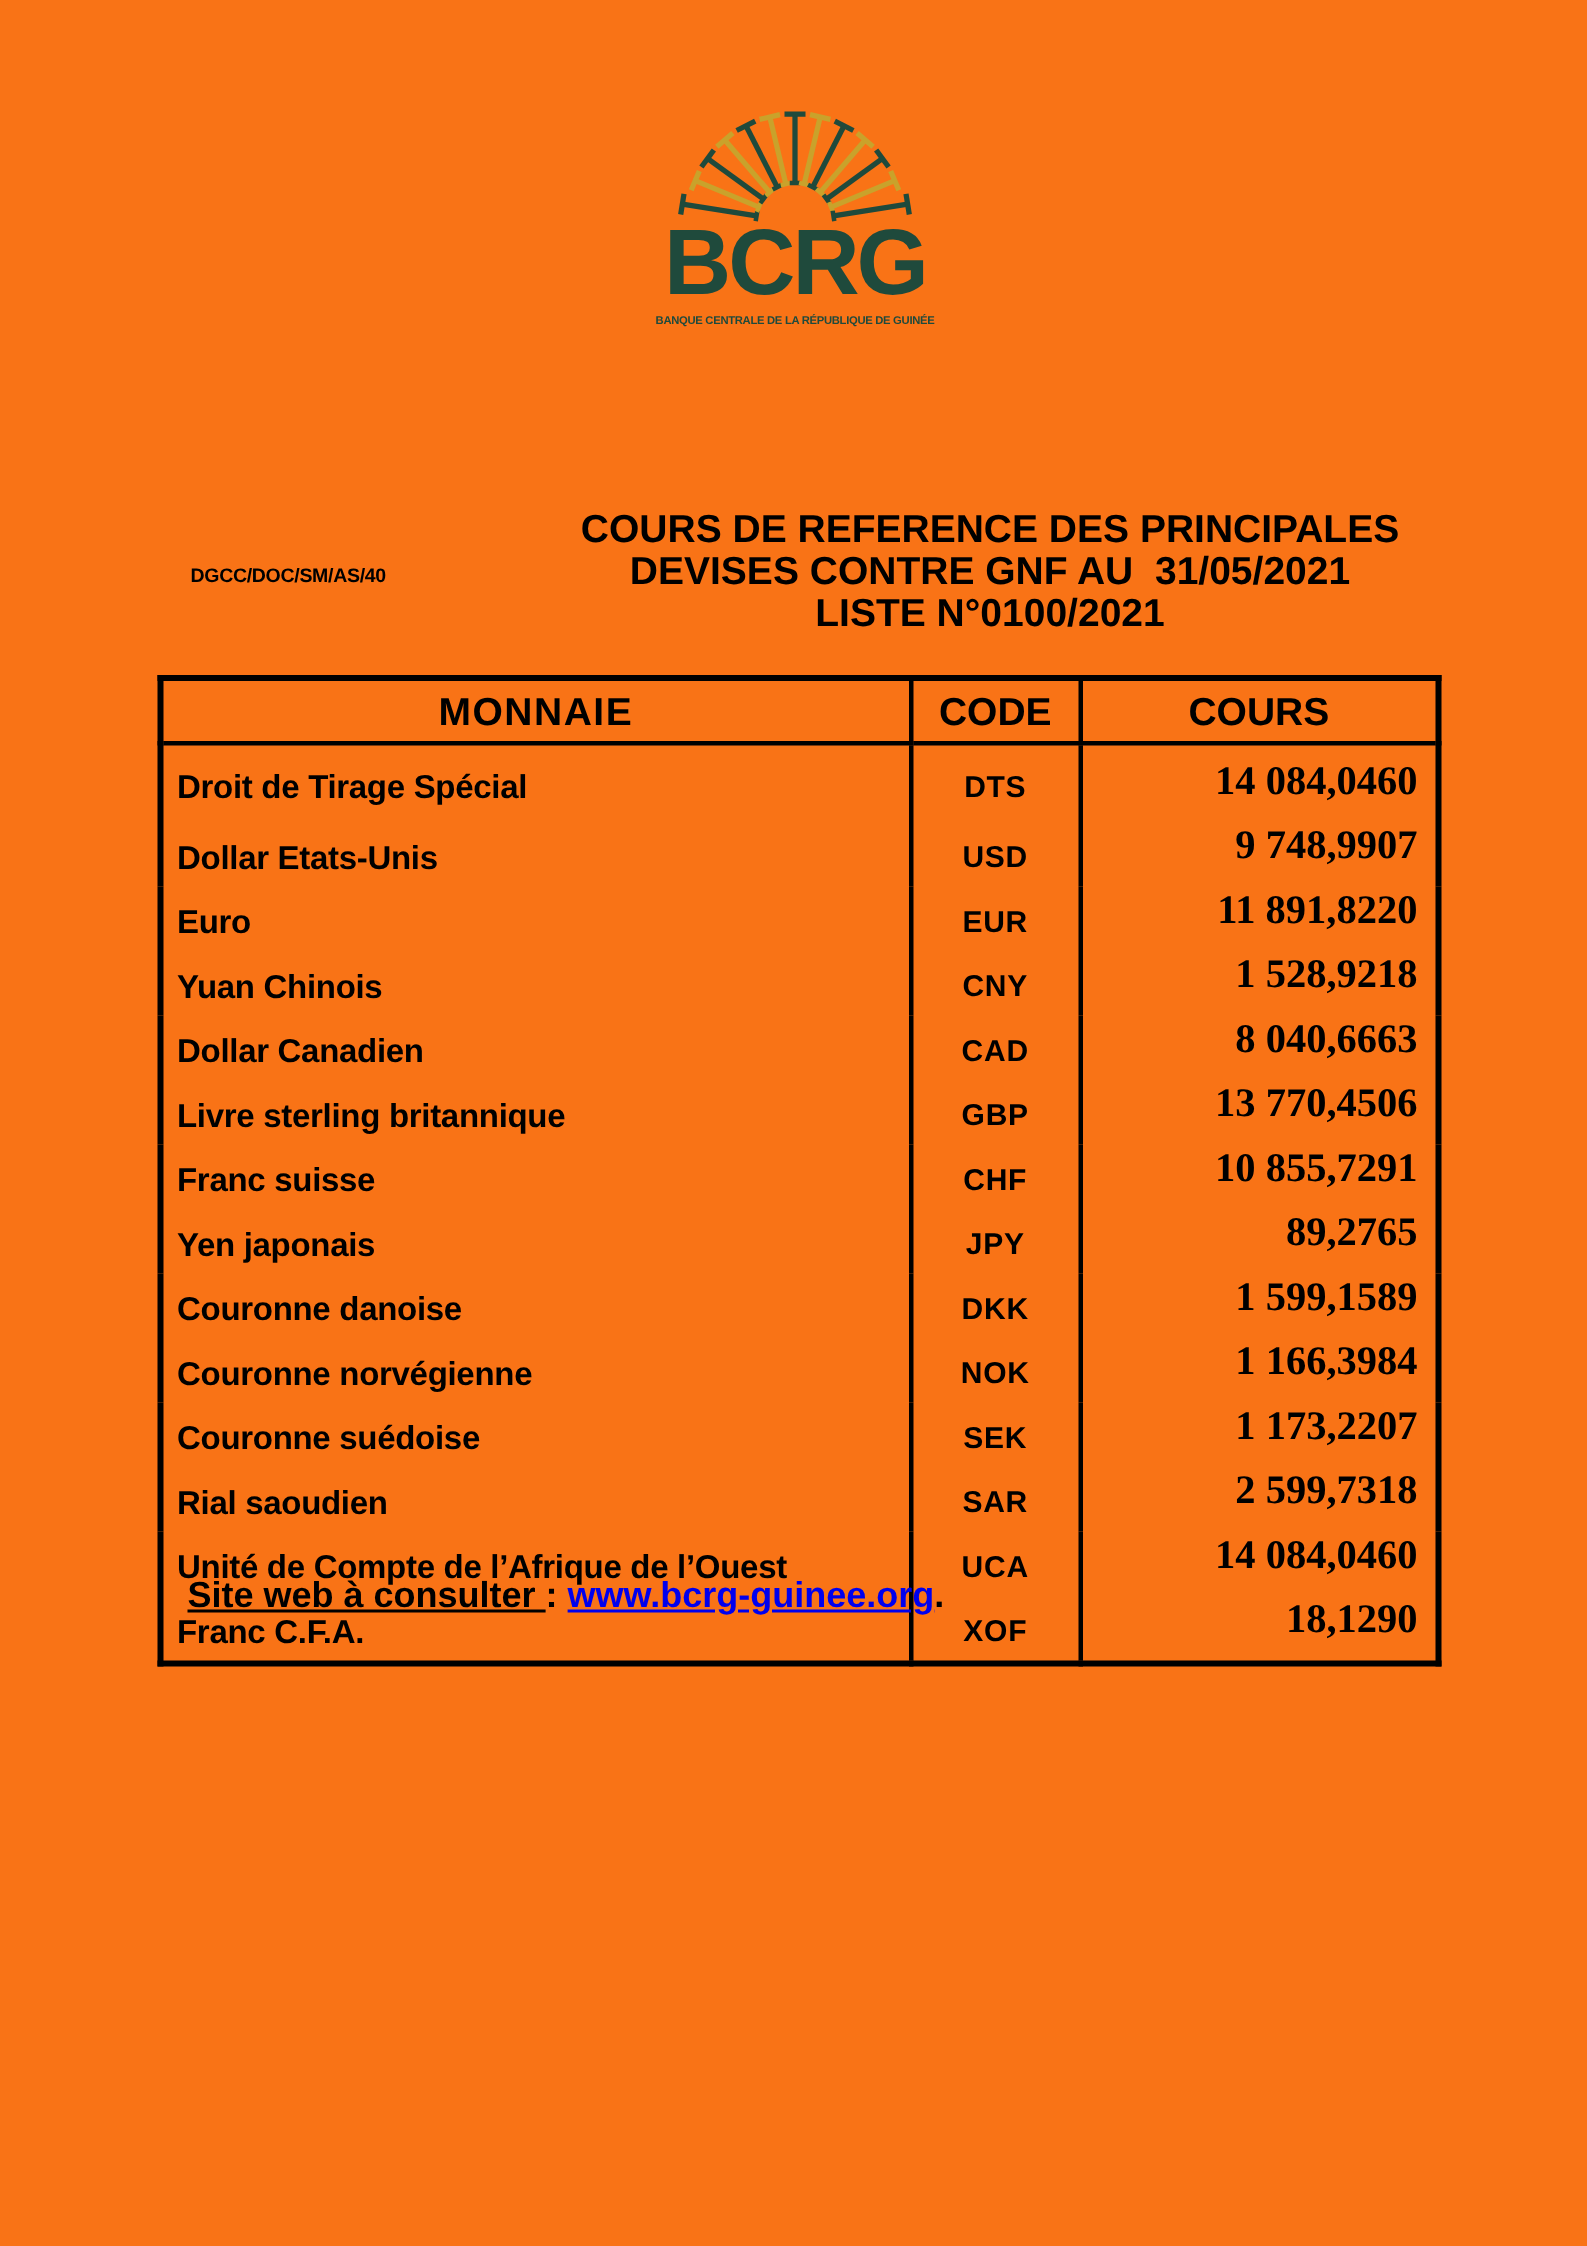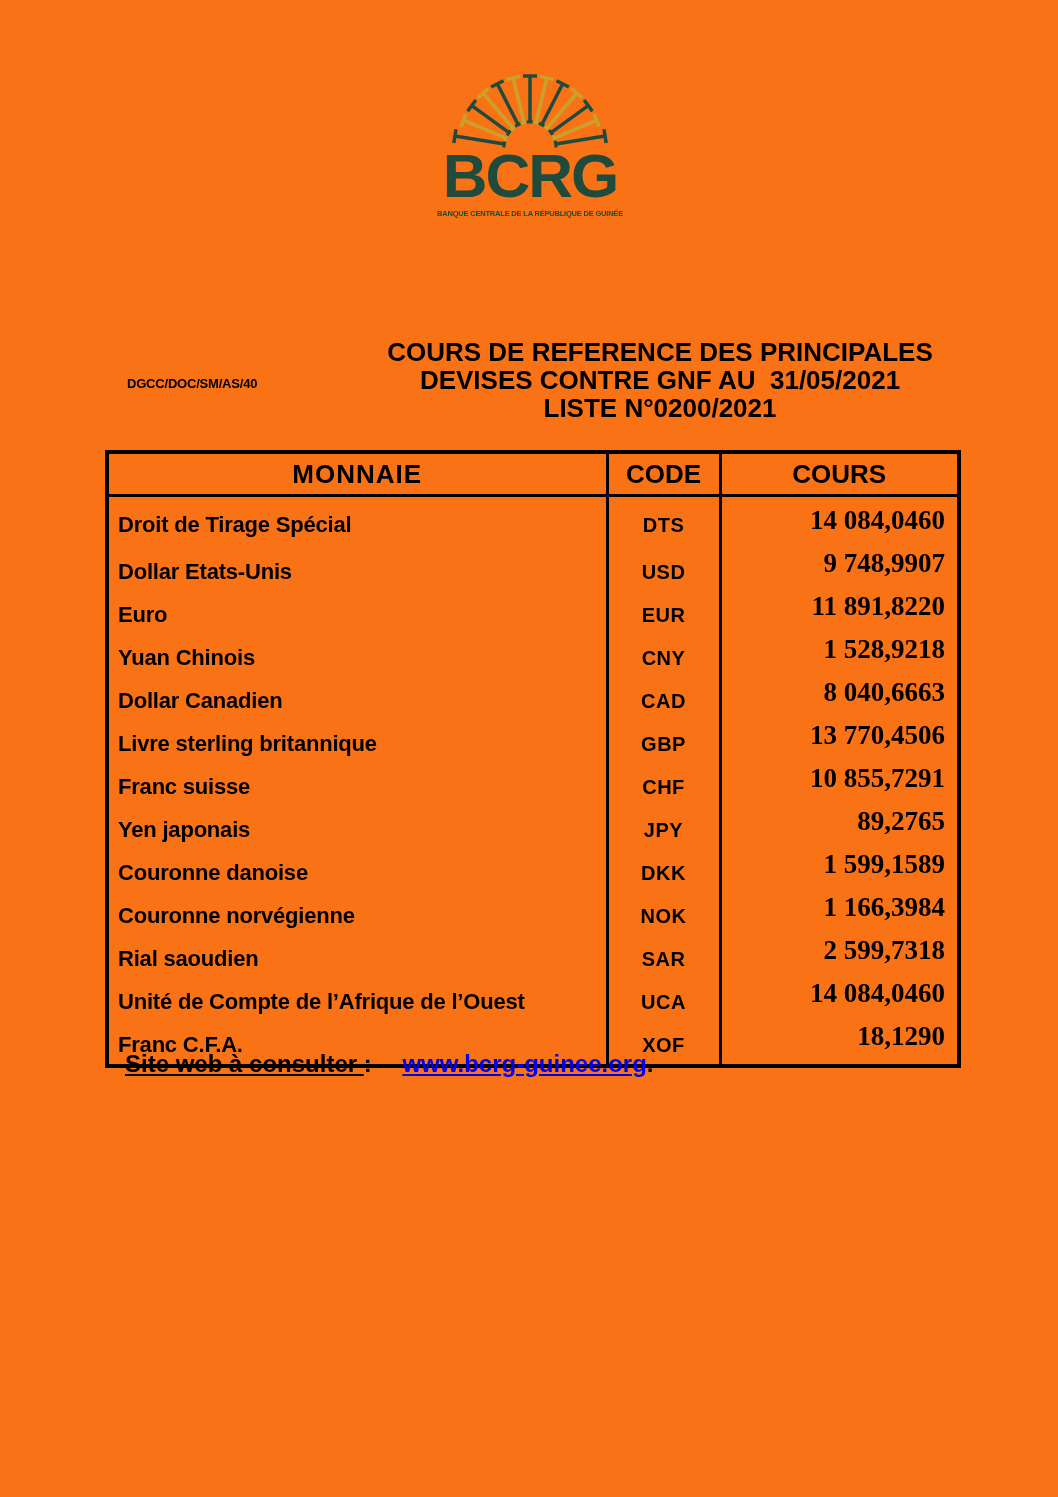"LISTE N°0200/2021" div { text: 0200/2021 -> 0100/2021 }
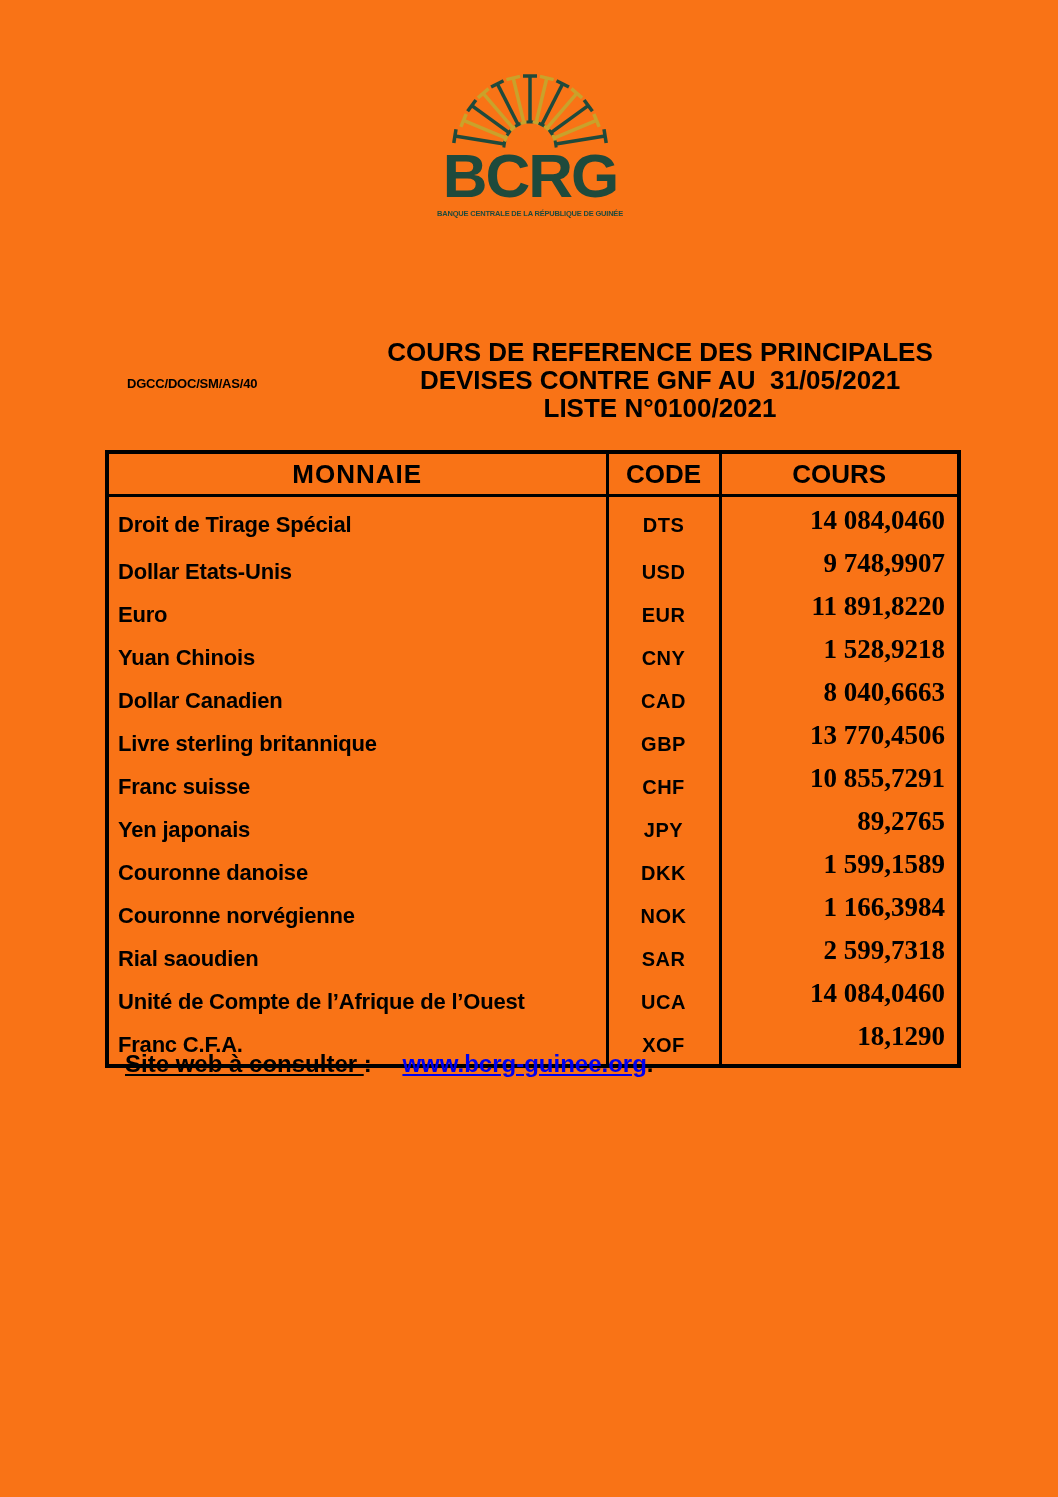"Couronne suédoise" tr { html: none -> <tr> <td>Couronne suédoise</td> <td>SEK</td> <td>1 173,2207</td> </tr> }
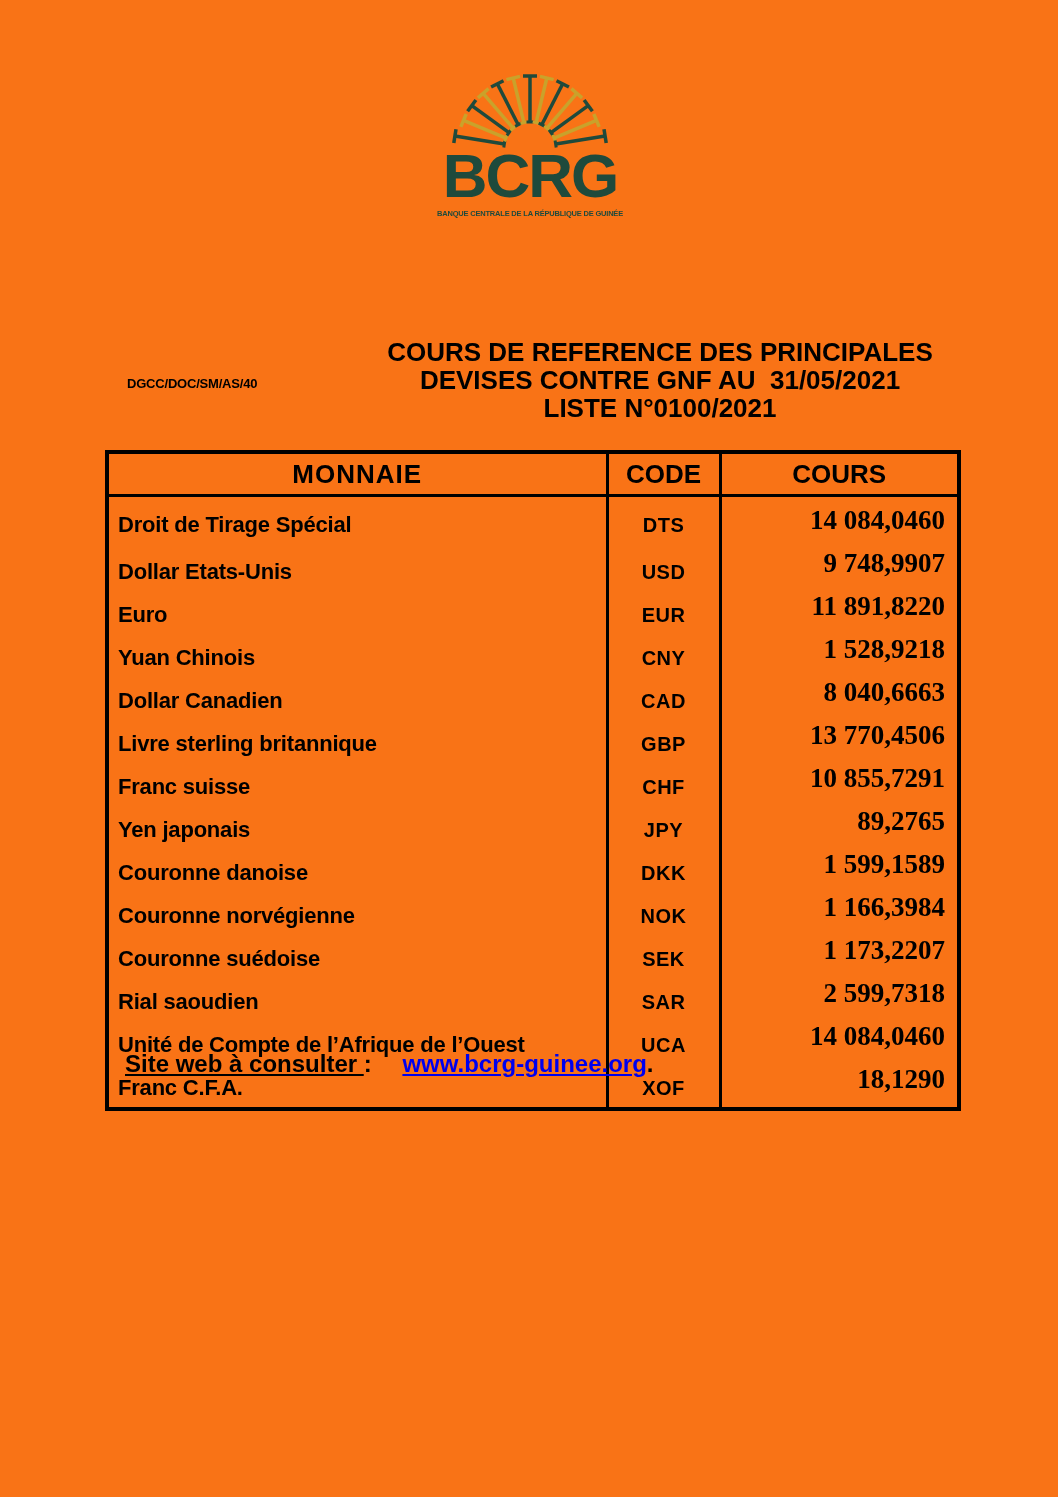"www.bcrg-guinee.org" .footer a.site-link { margin-left: 24px -> none }
